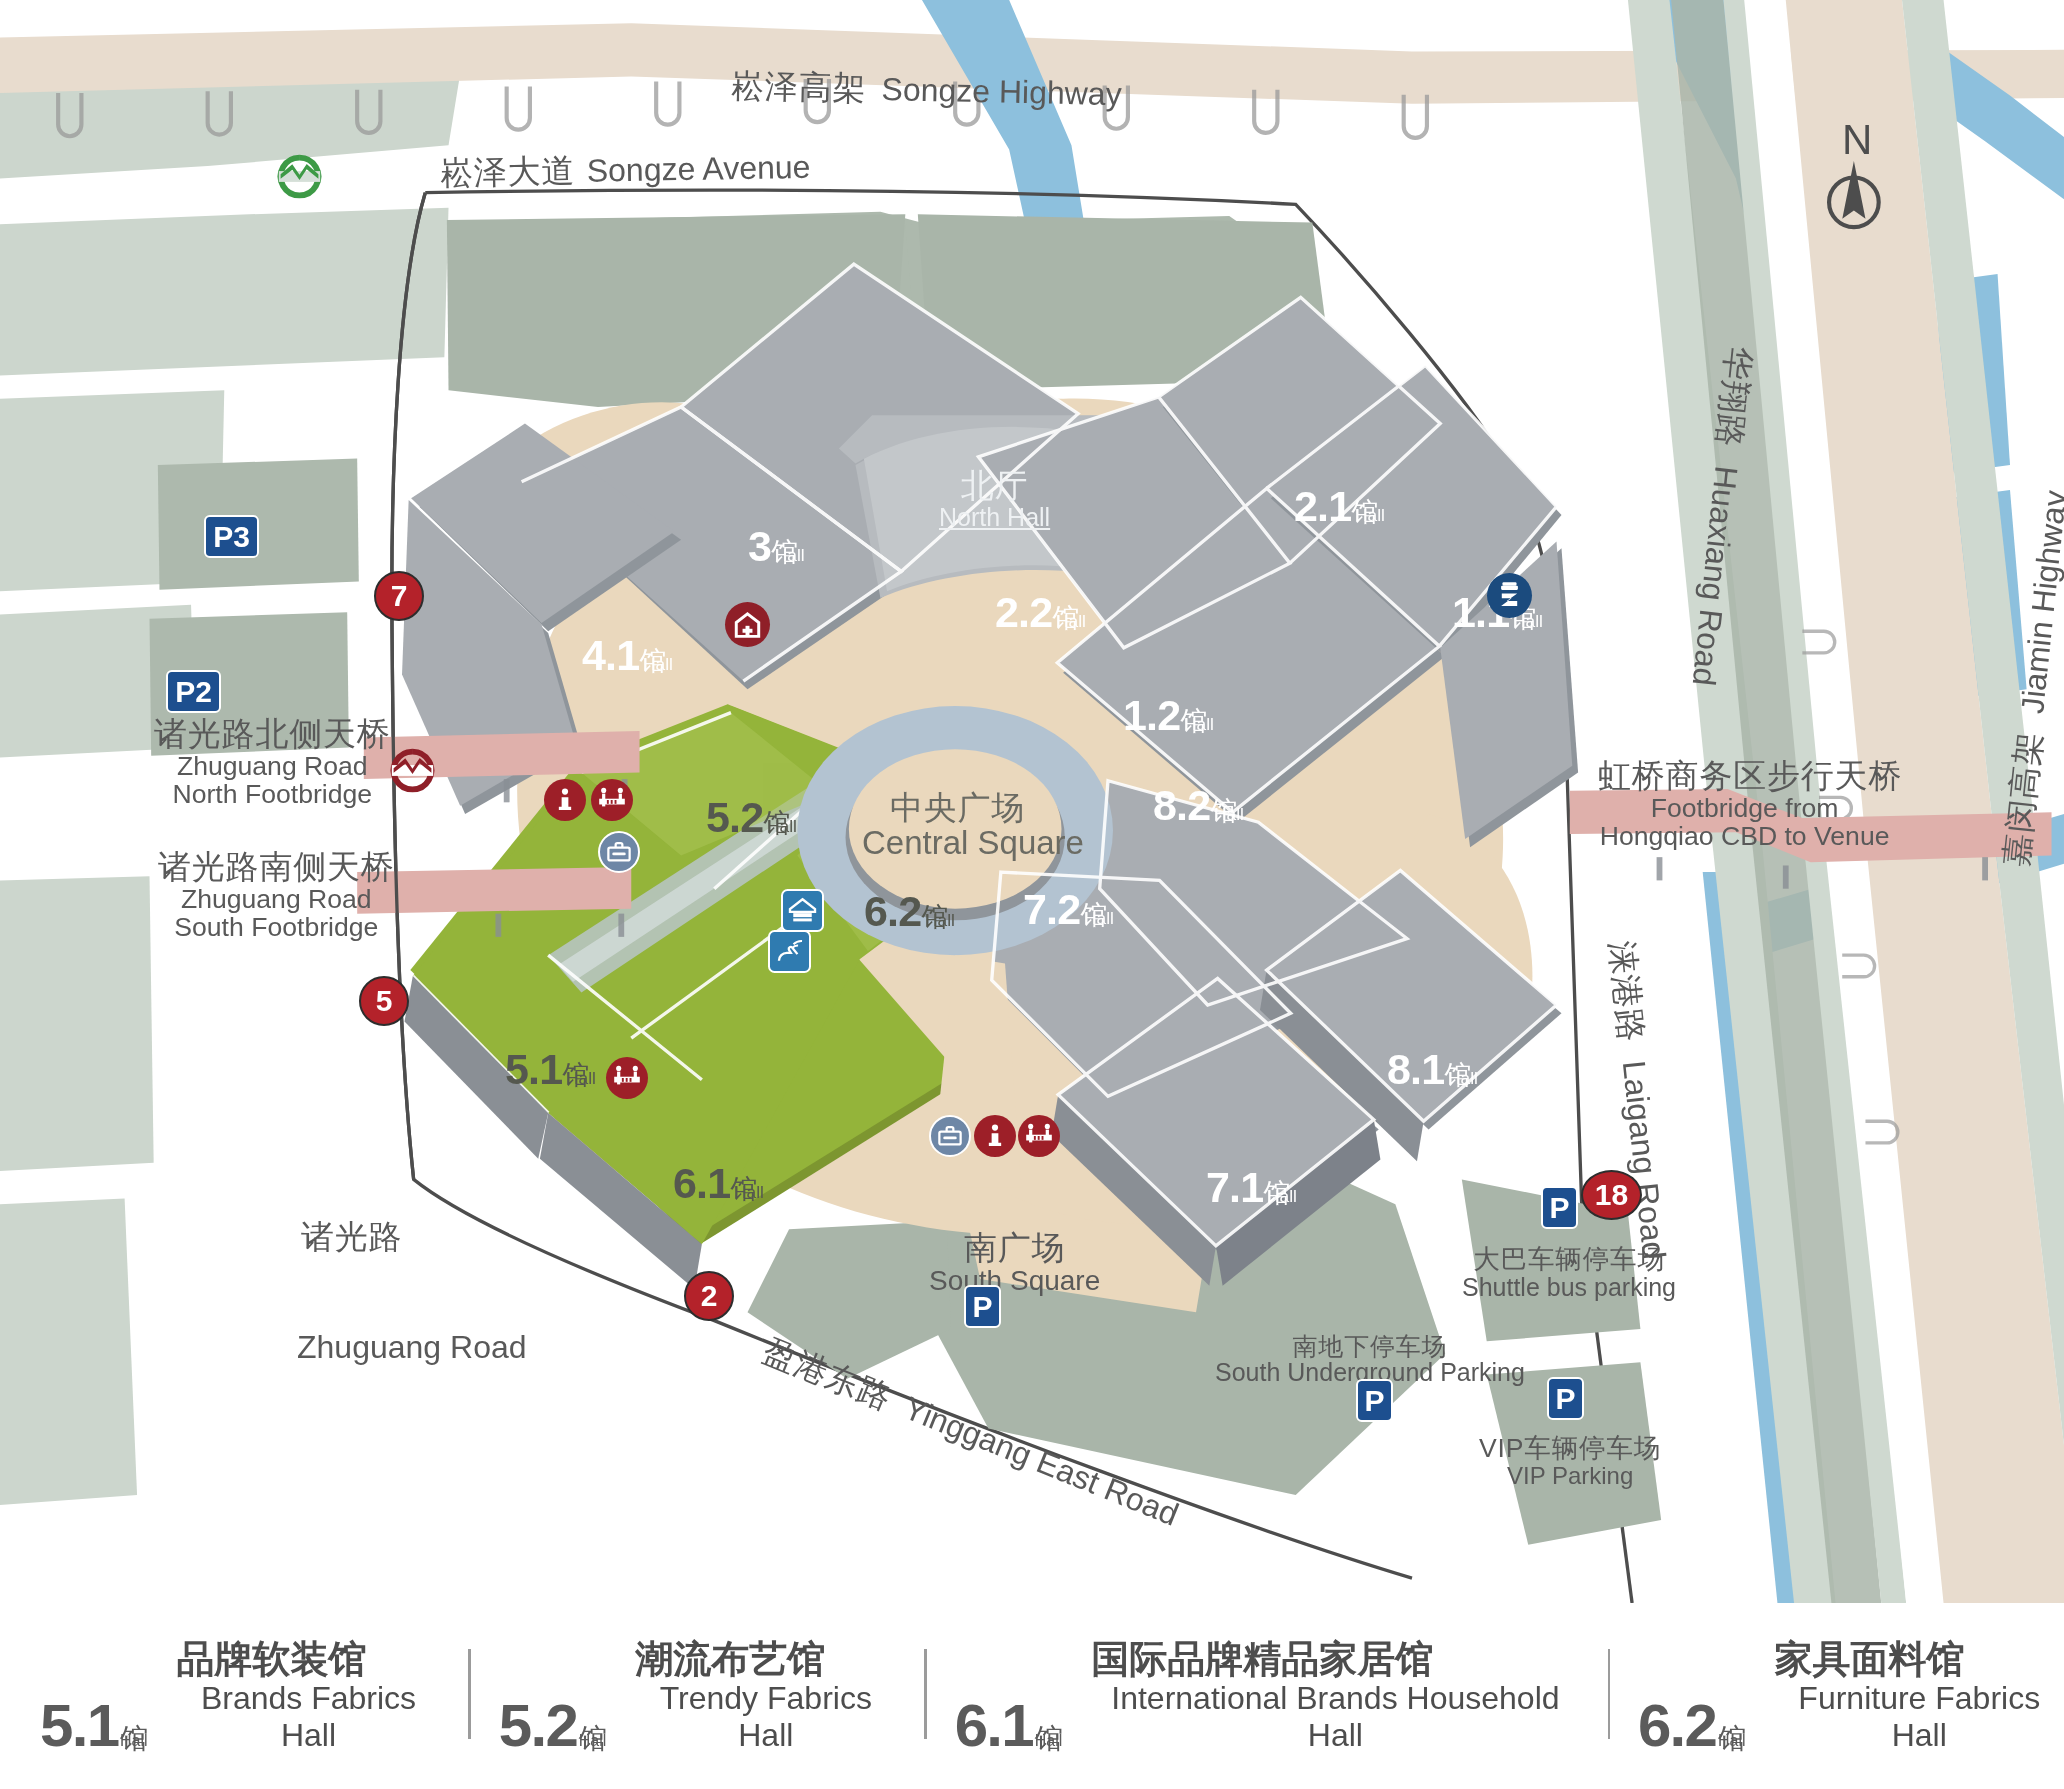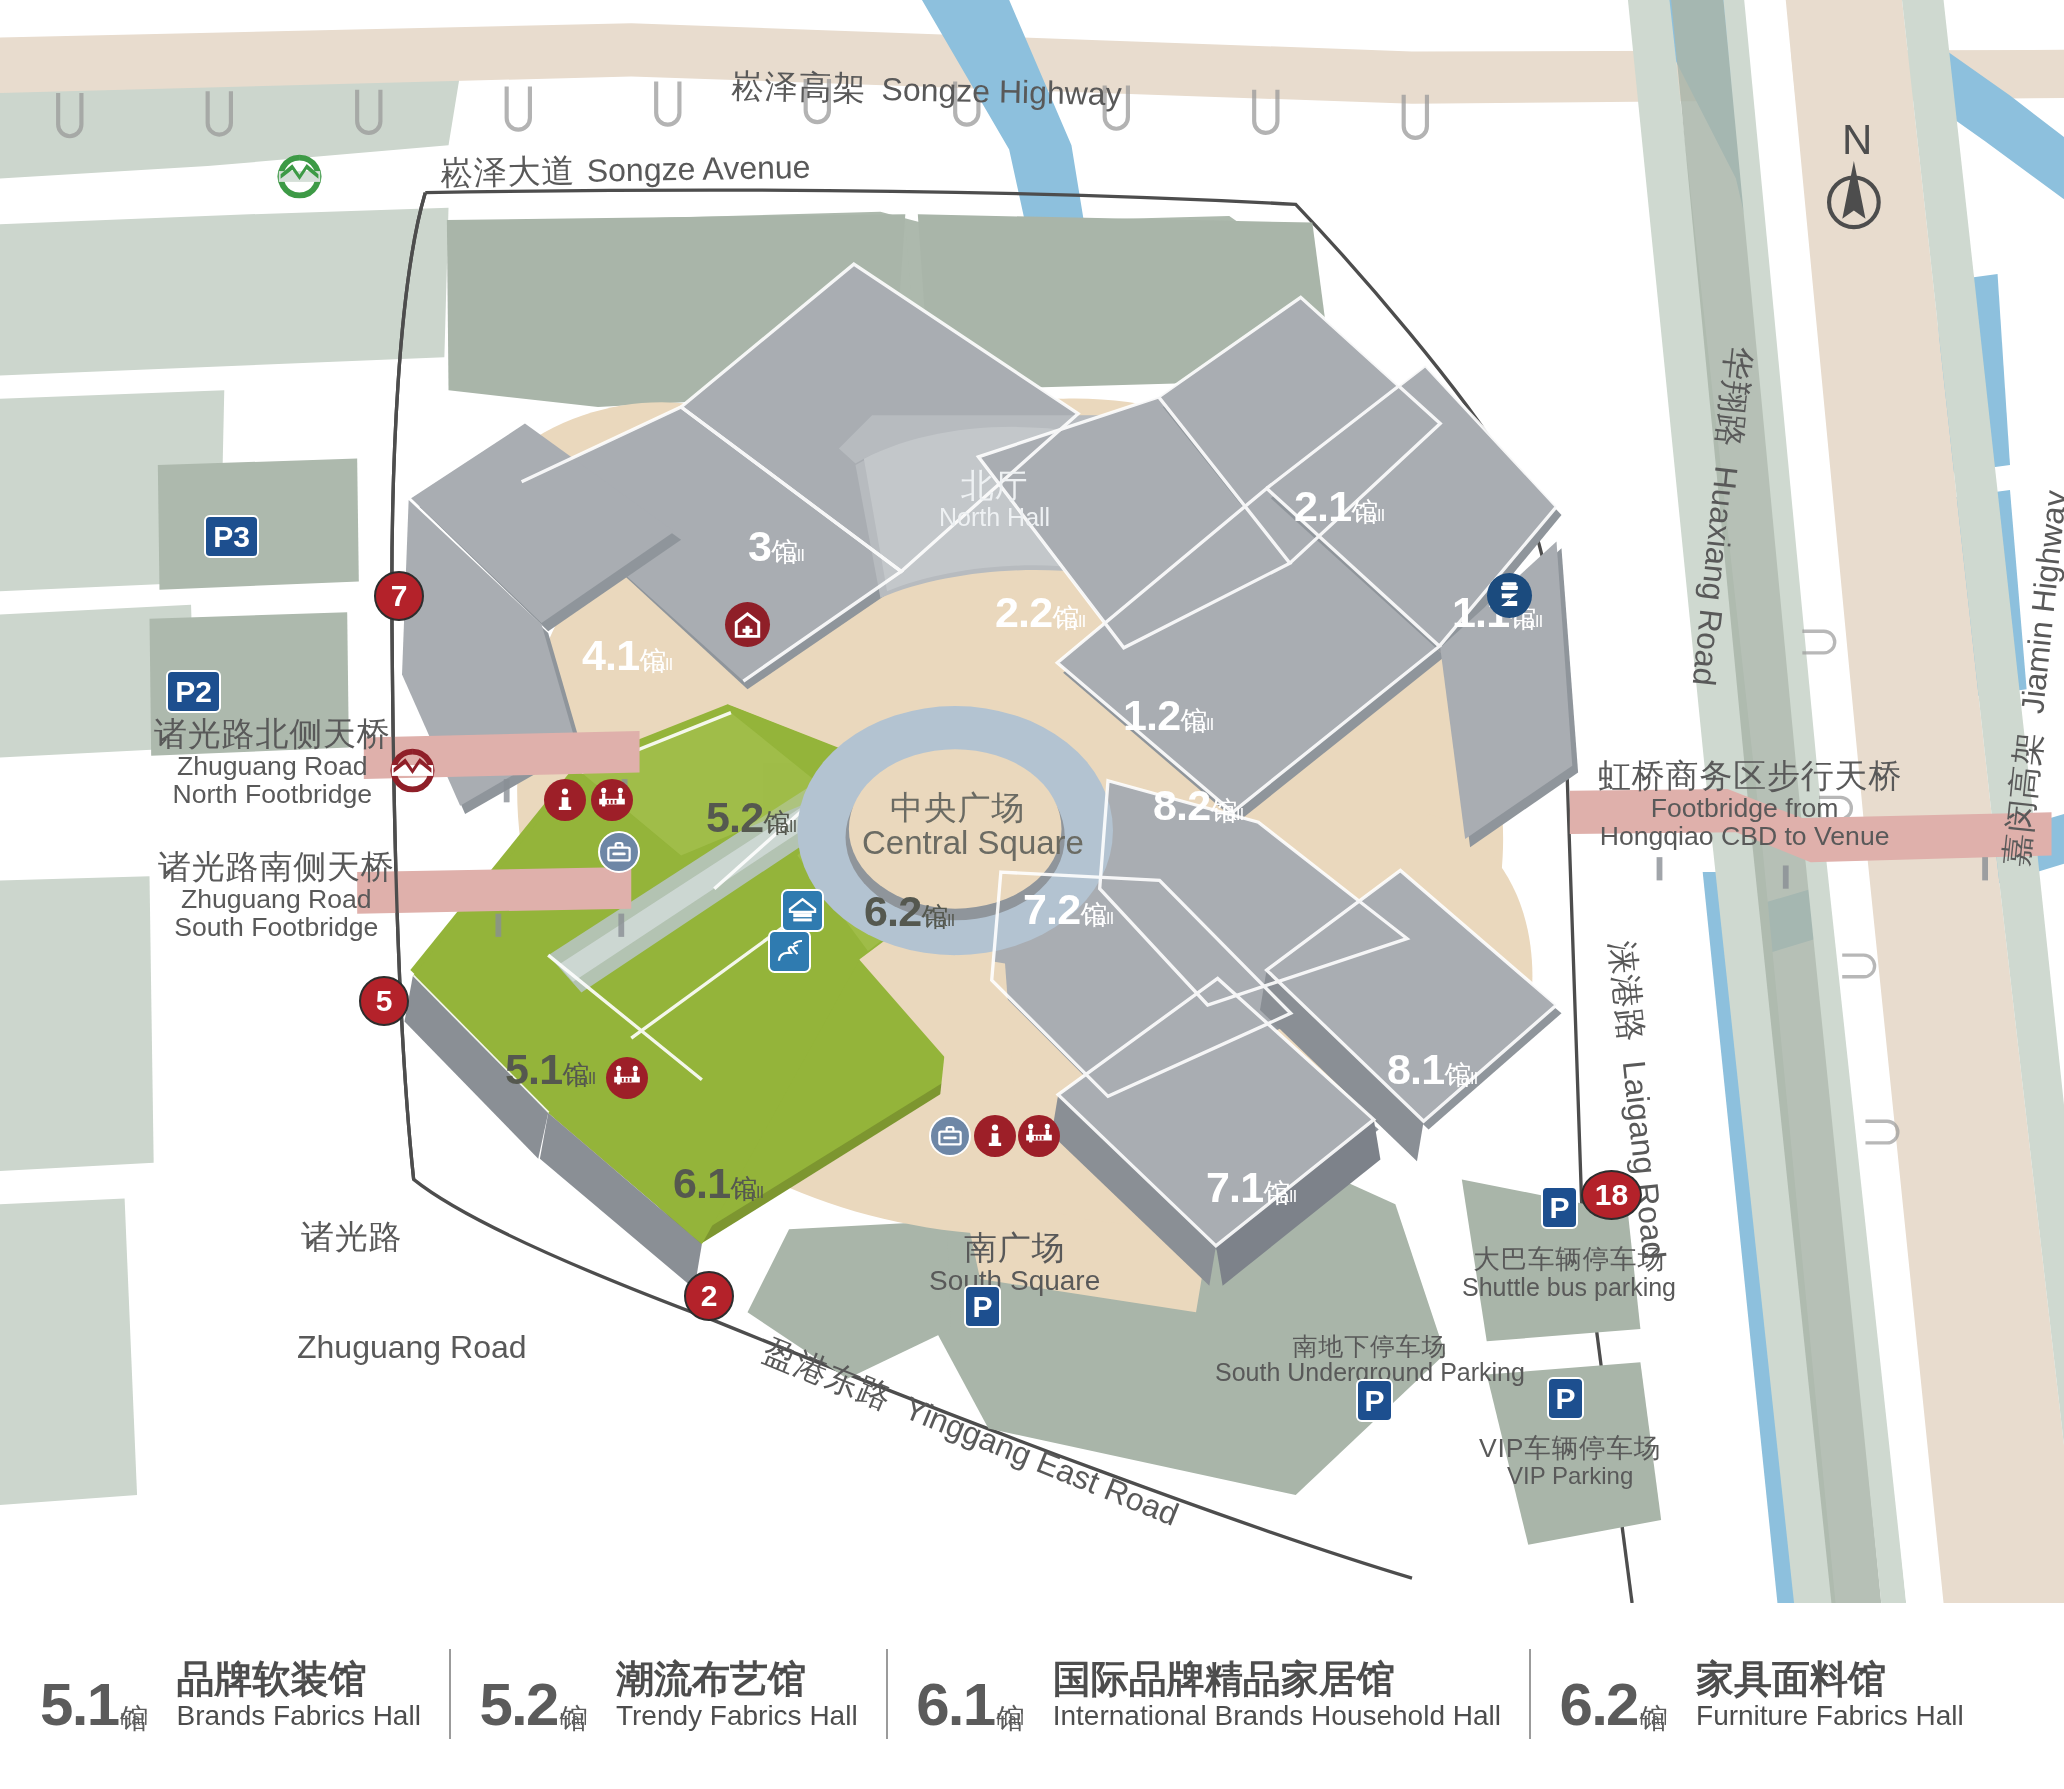"North Hall" span { text-decoration: none -> underline }
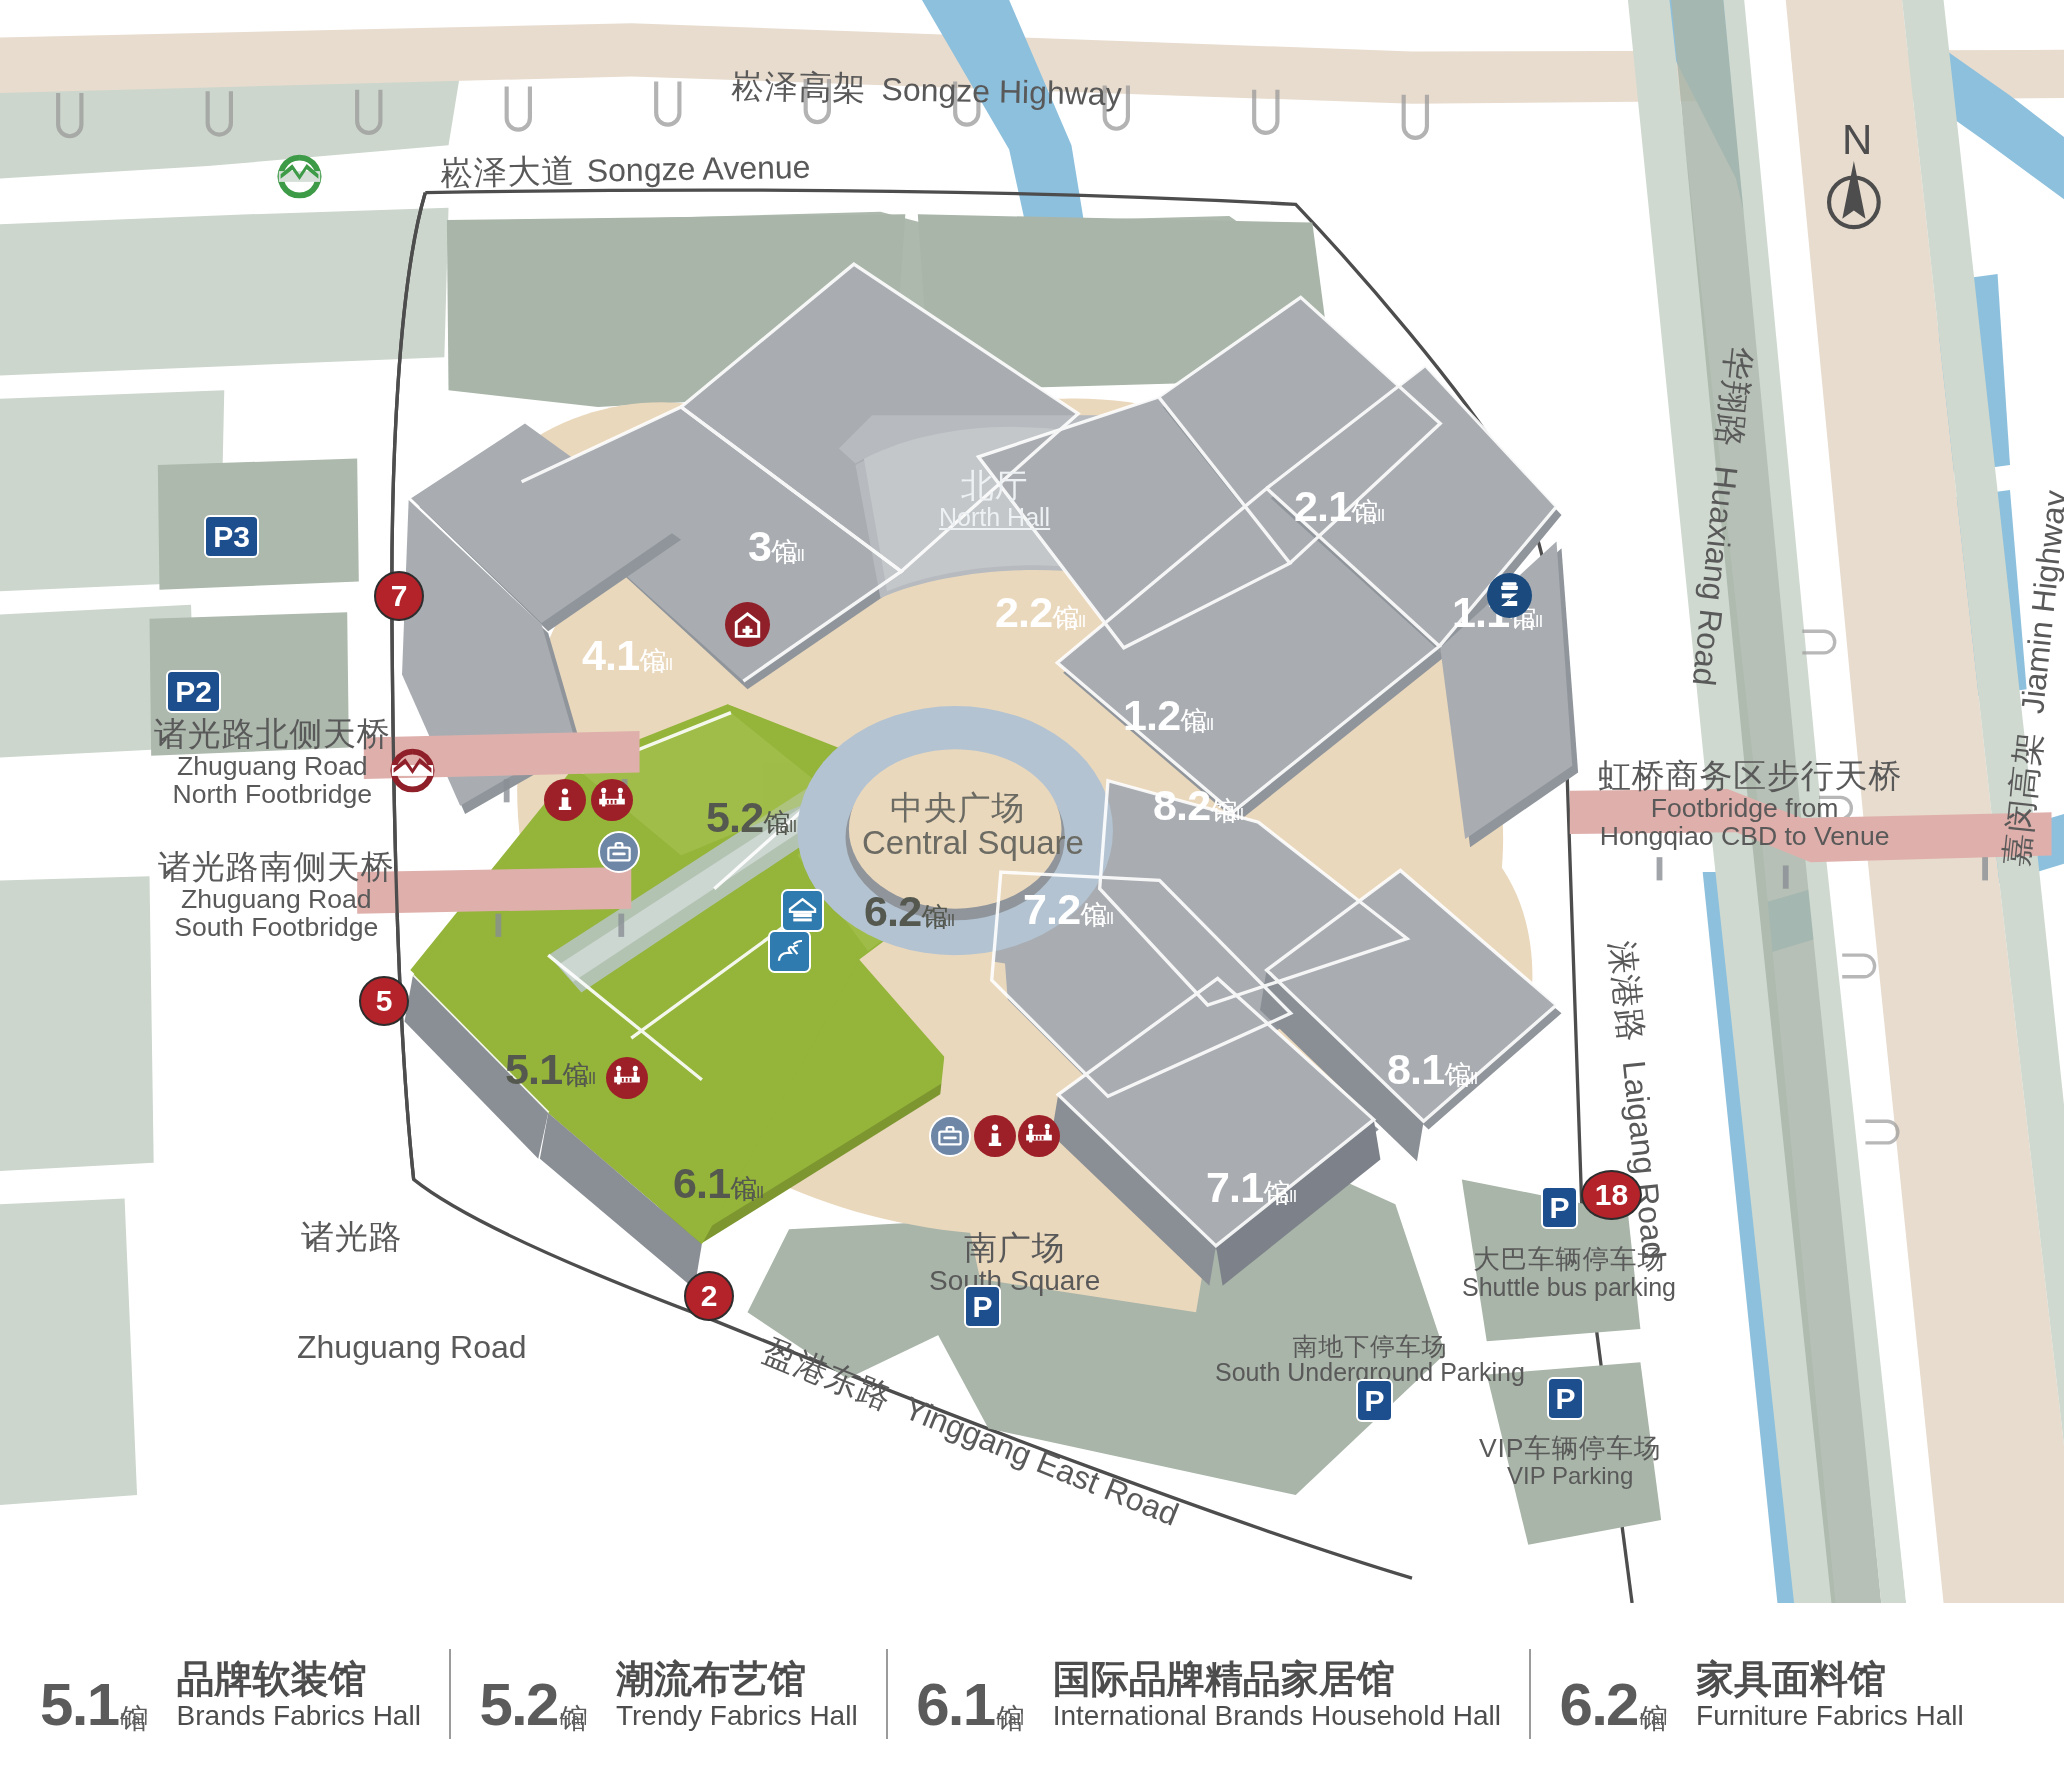"Brands Fabrics Hall" .lg-txt .en2 { font-size: 28px -> 32px; text-align: none -> center }
